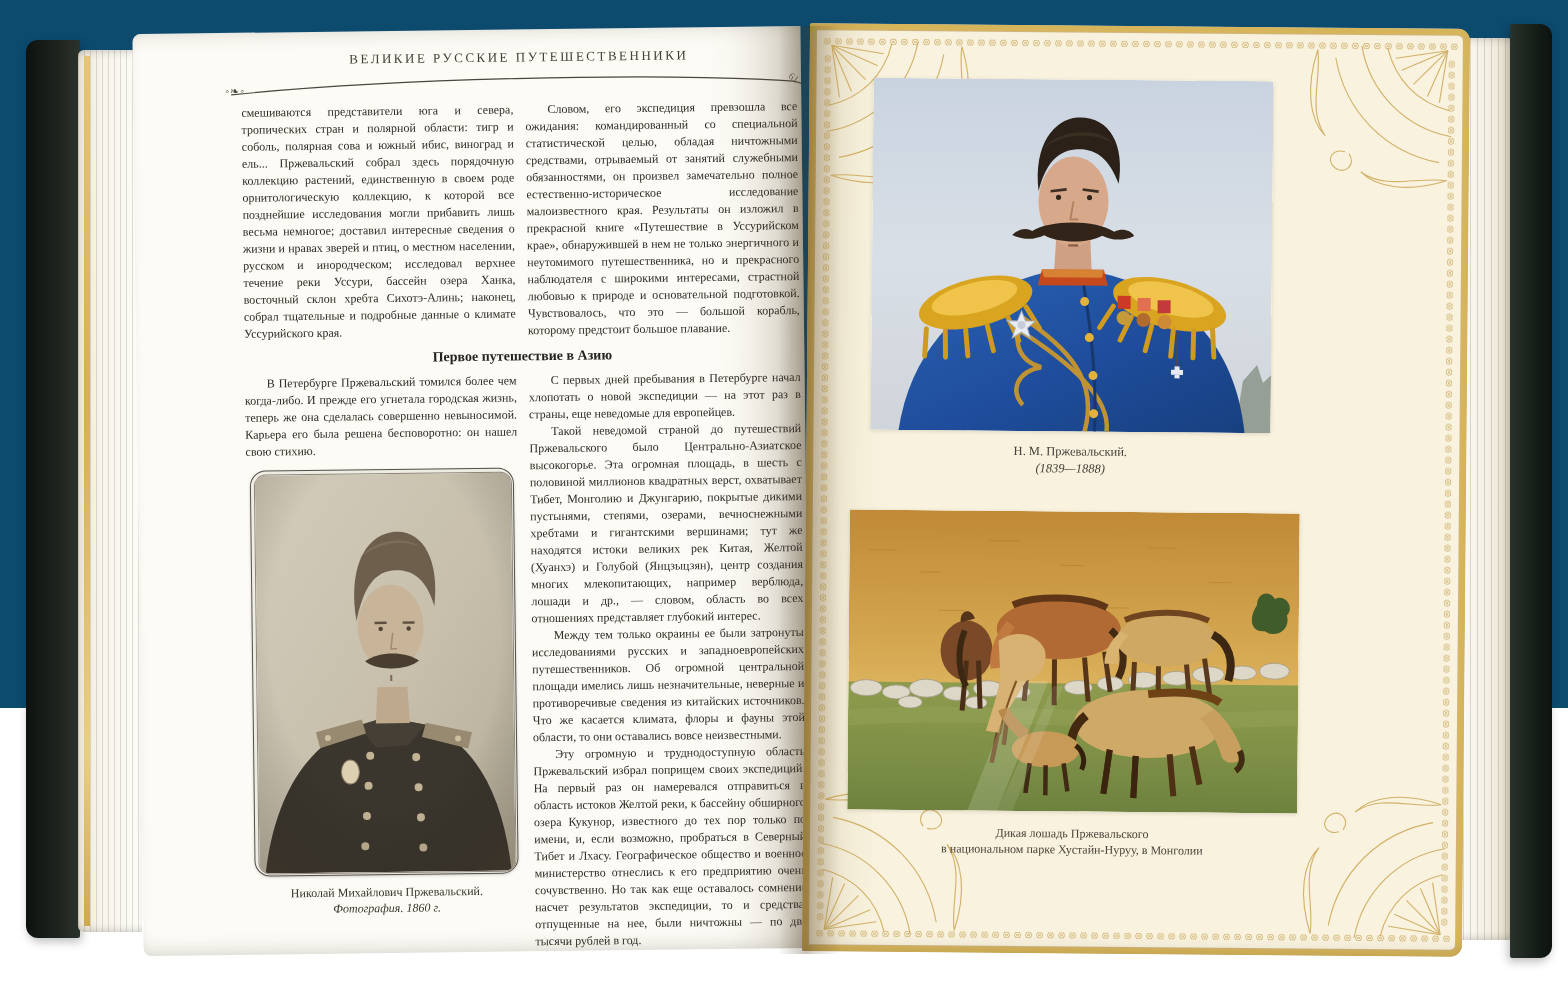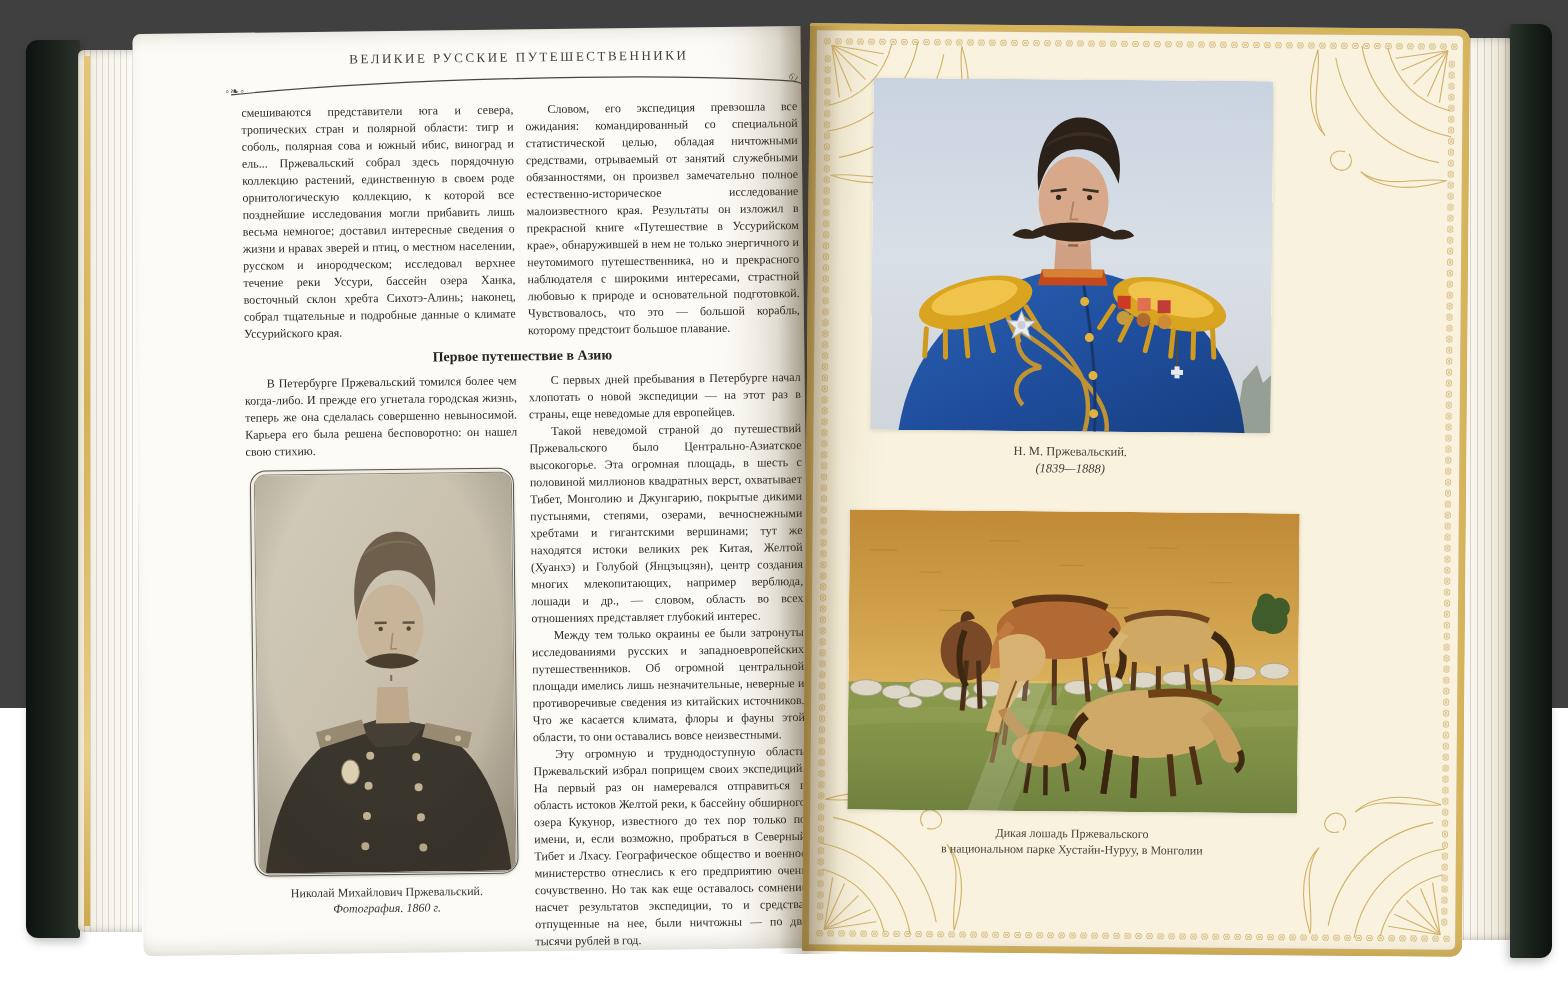"ВЕЛИКИЕ РУССКИЕ ПУТЕШЕСТВЕННИКИ" .scene { background: #404040 -> #0c4a6e }
